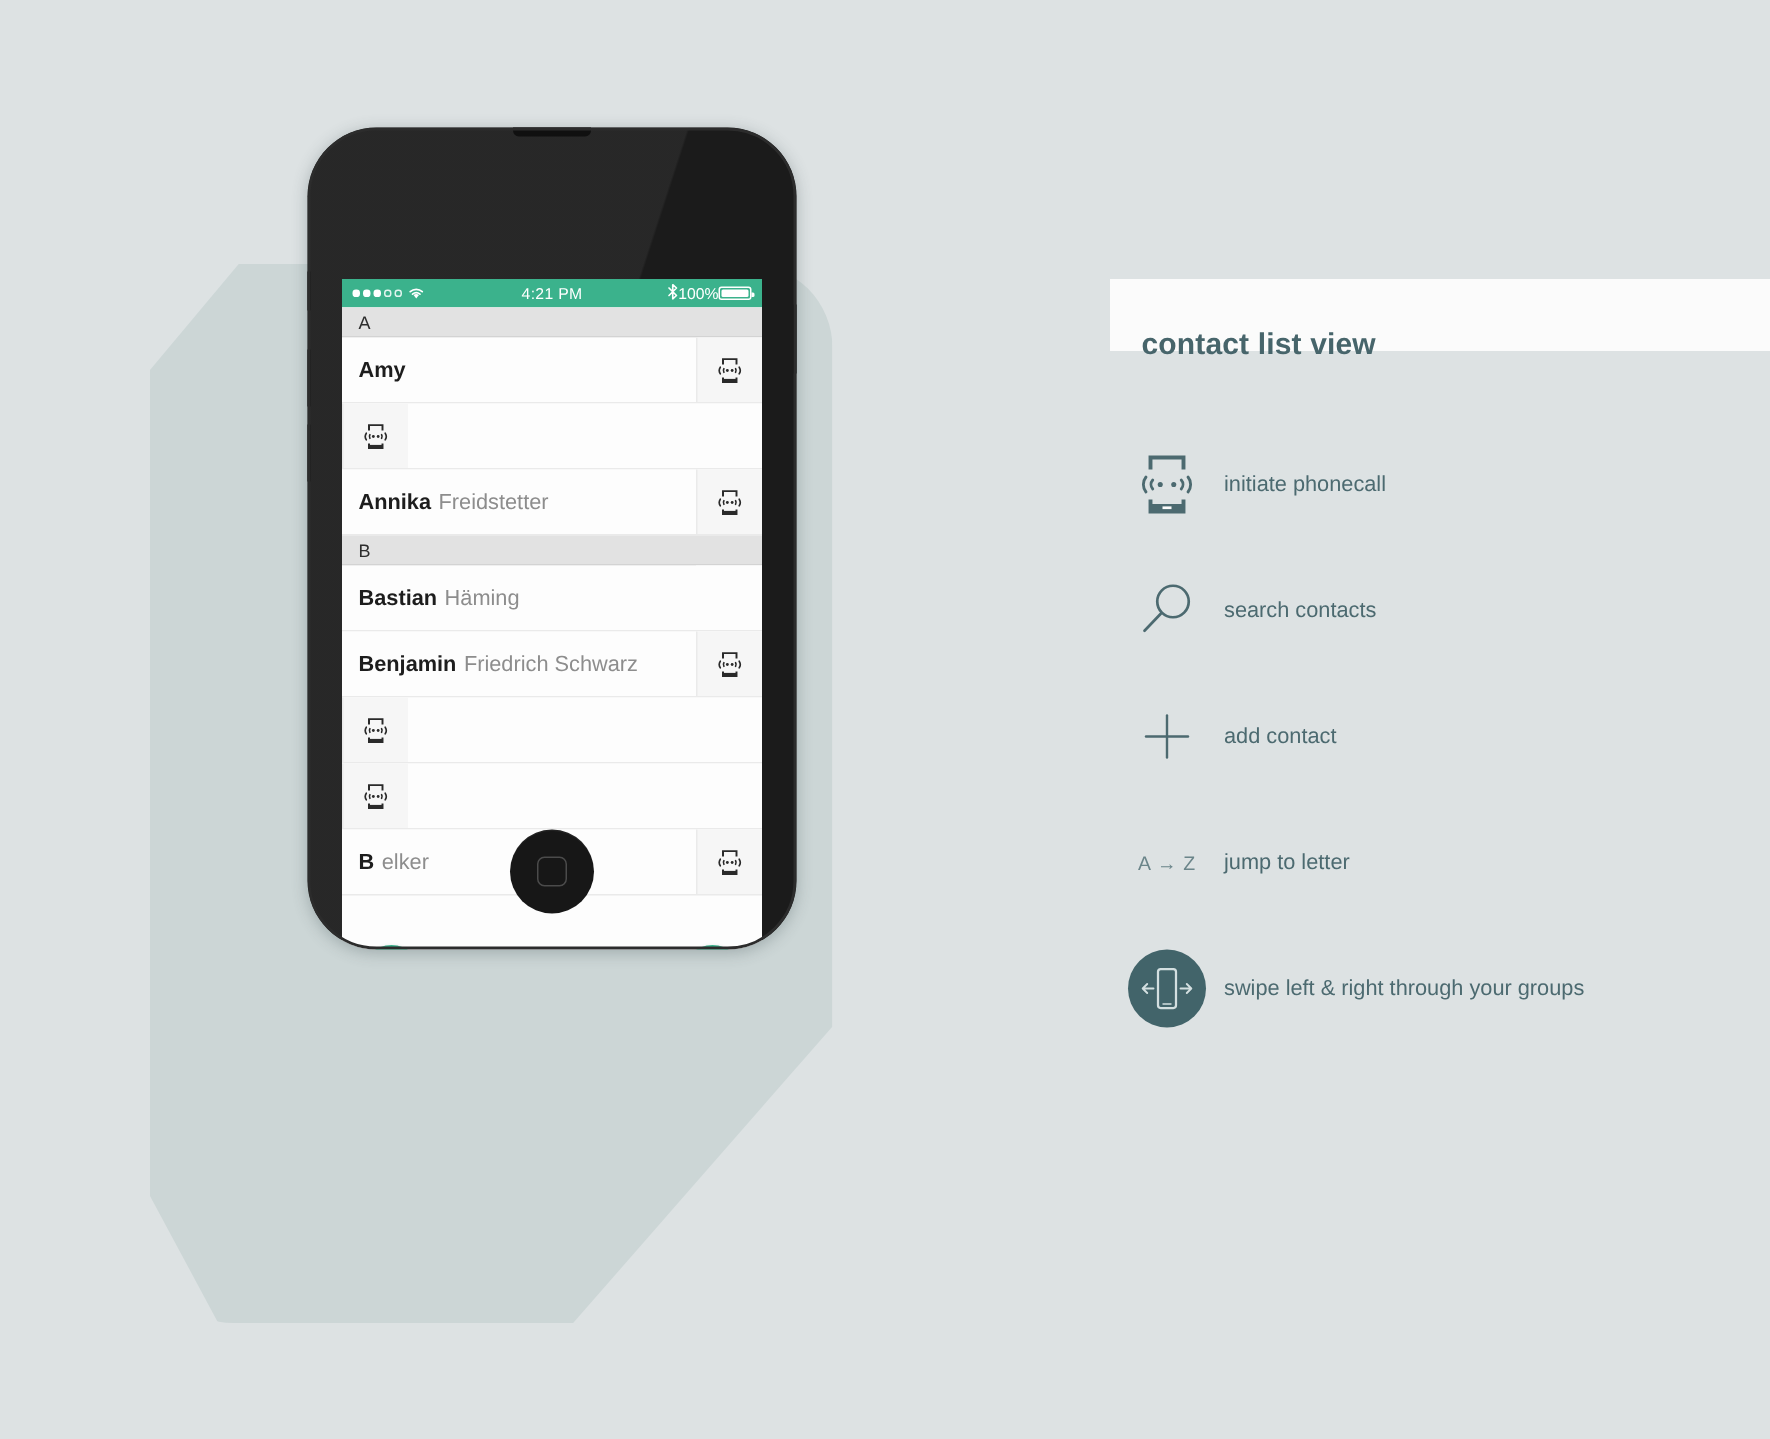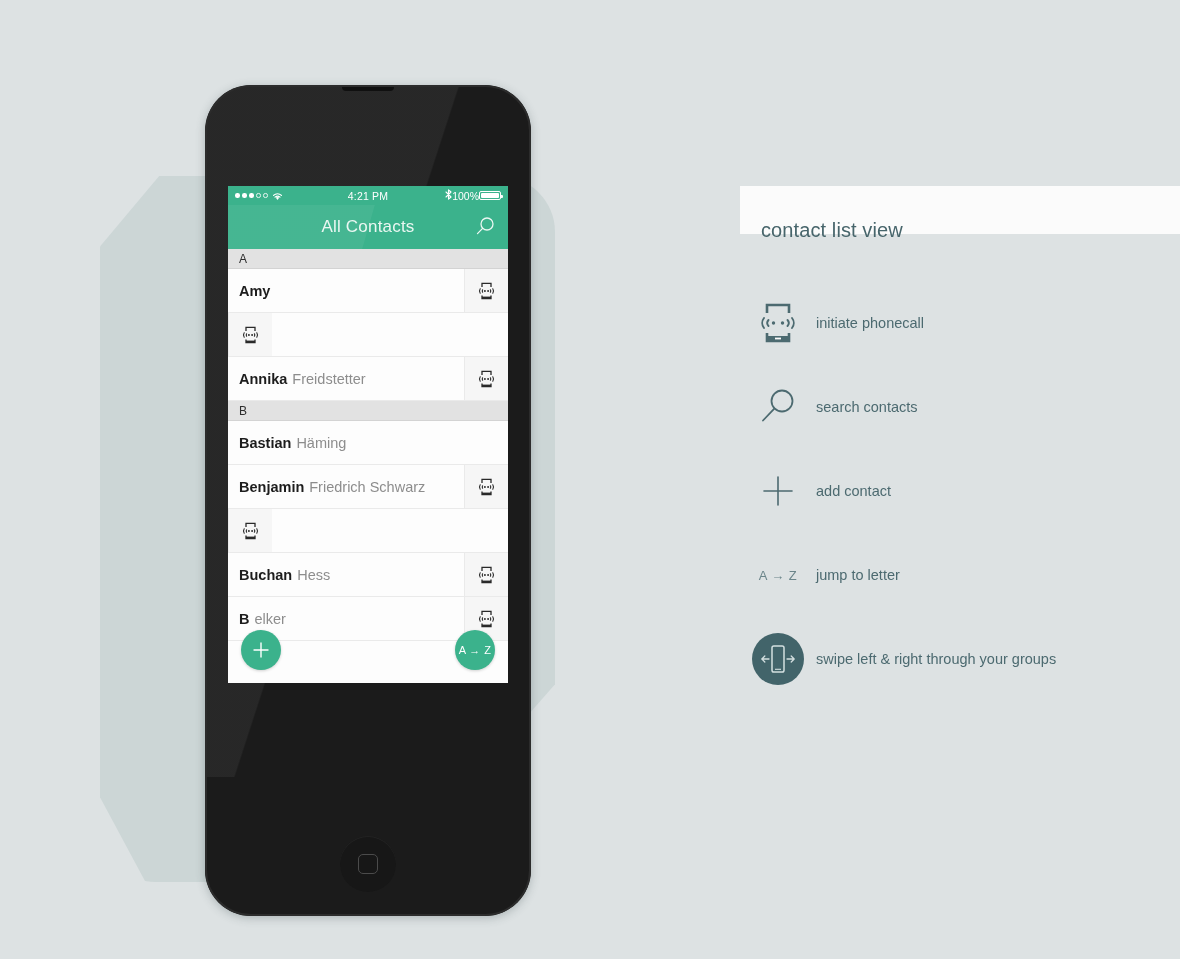"4:21 PM" .phone { height: 831px -> 548px }
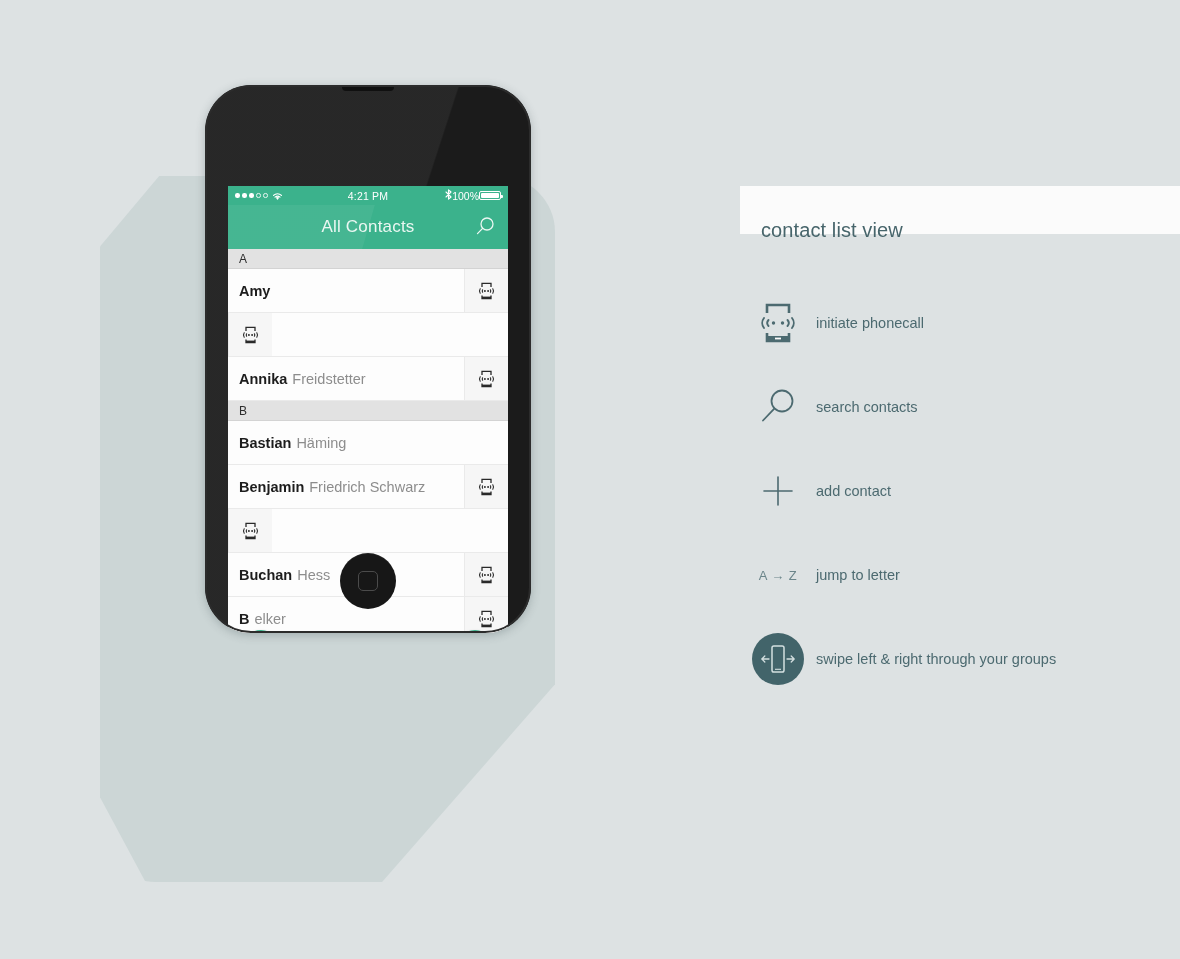"All Contacts" div.navbar { html: <div> <div>All Contacts</div> <div> <svg> <circle></circle> <line></line> </svg> </div> </div> -> none }
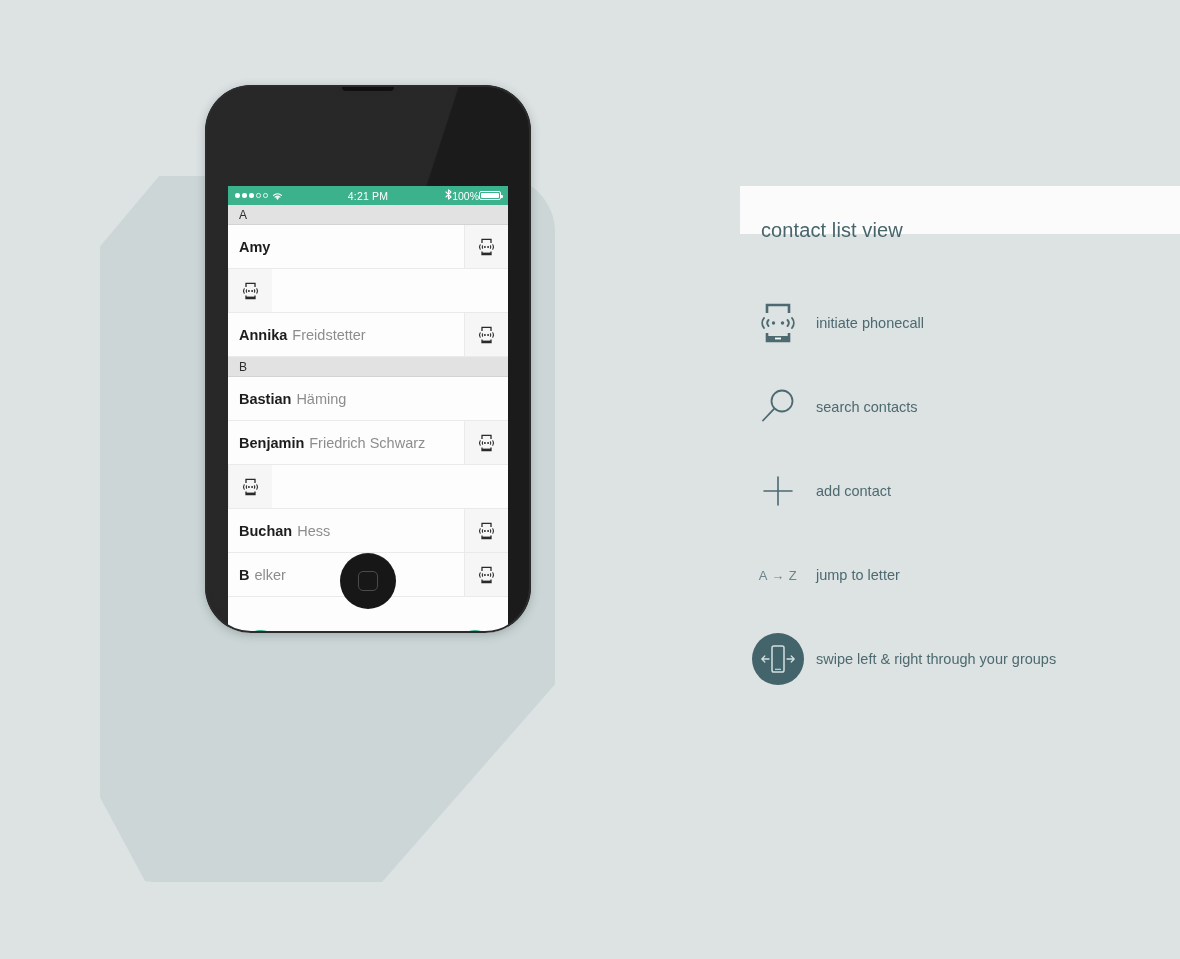"contact list view" .legend-title { font-weight: 400 -> 700 }
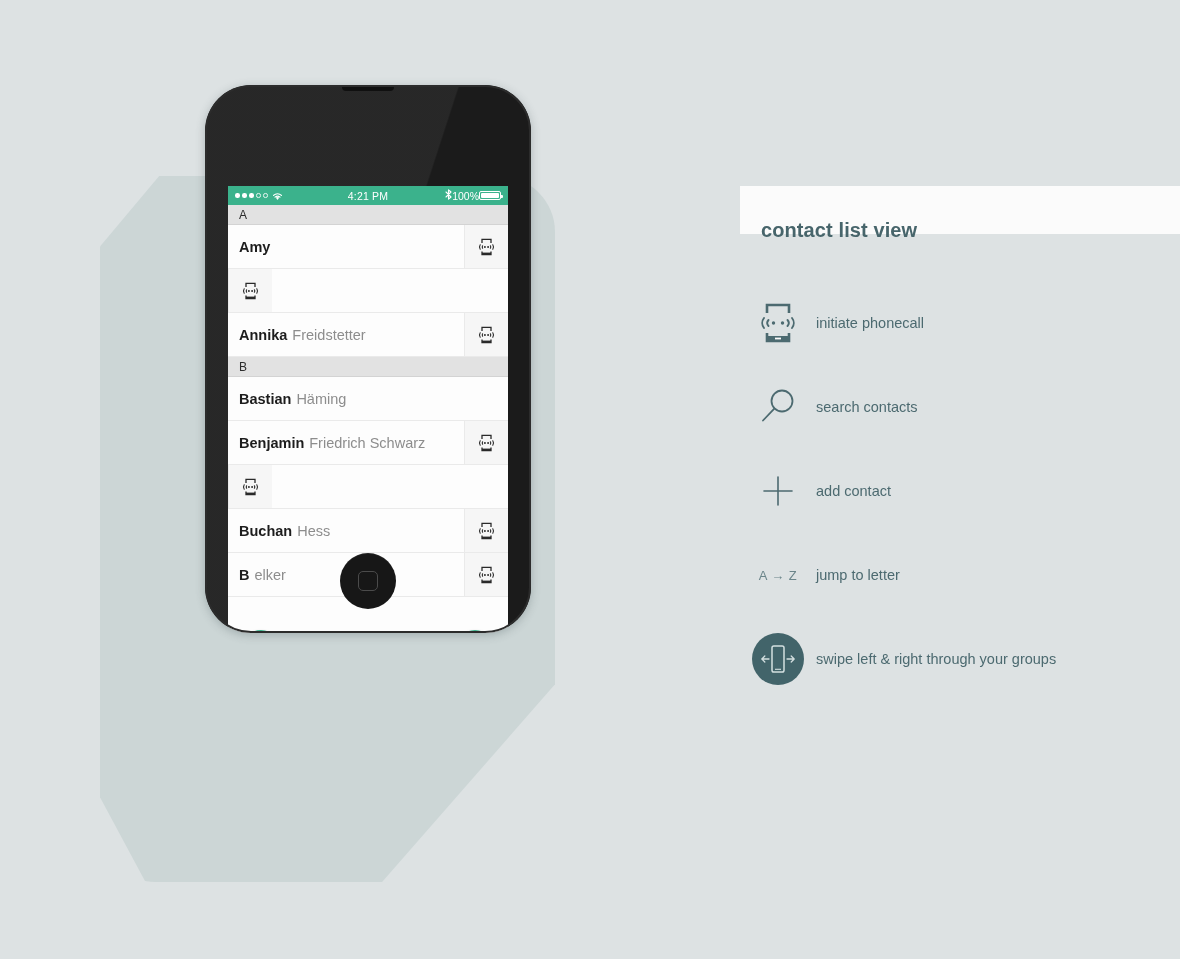"Buchan" div.row-name { html: <div> <span>Buchan</span> <span>Hess</span> </div> -> none }
